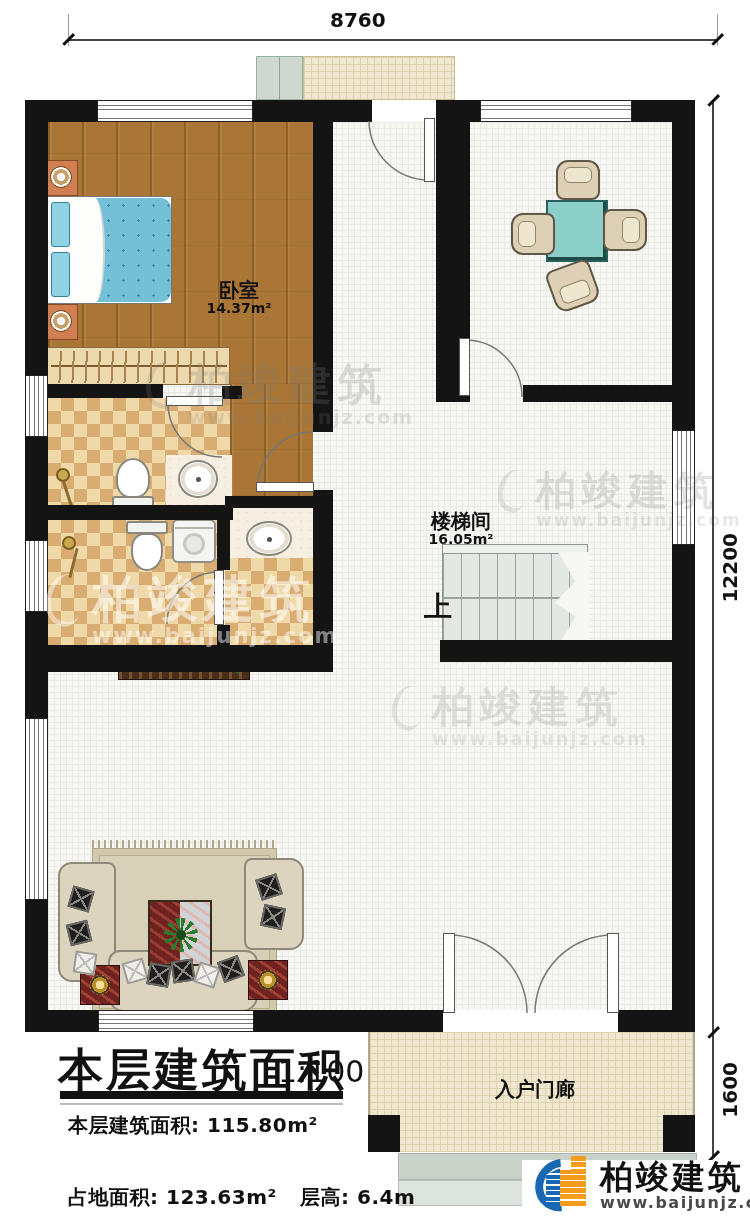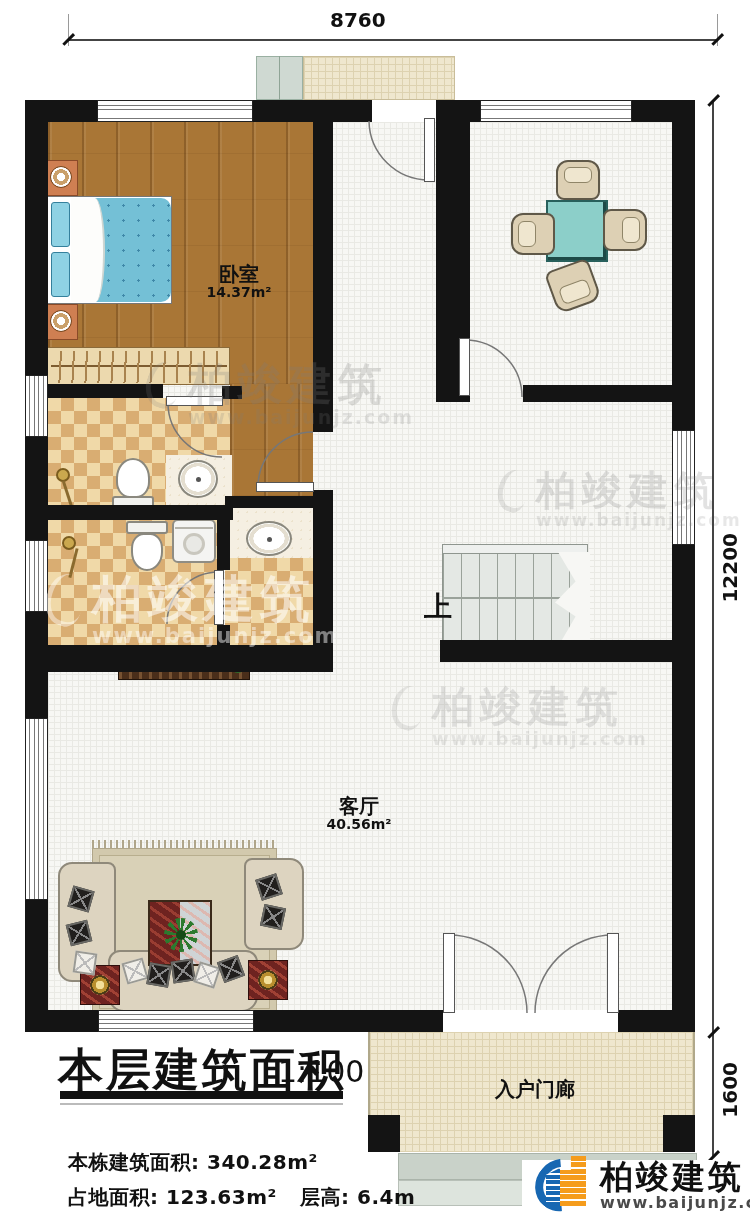"卧室" div.room-label { top: 263px -> 279px }
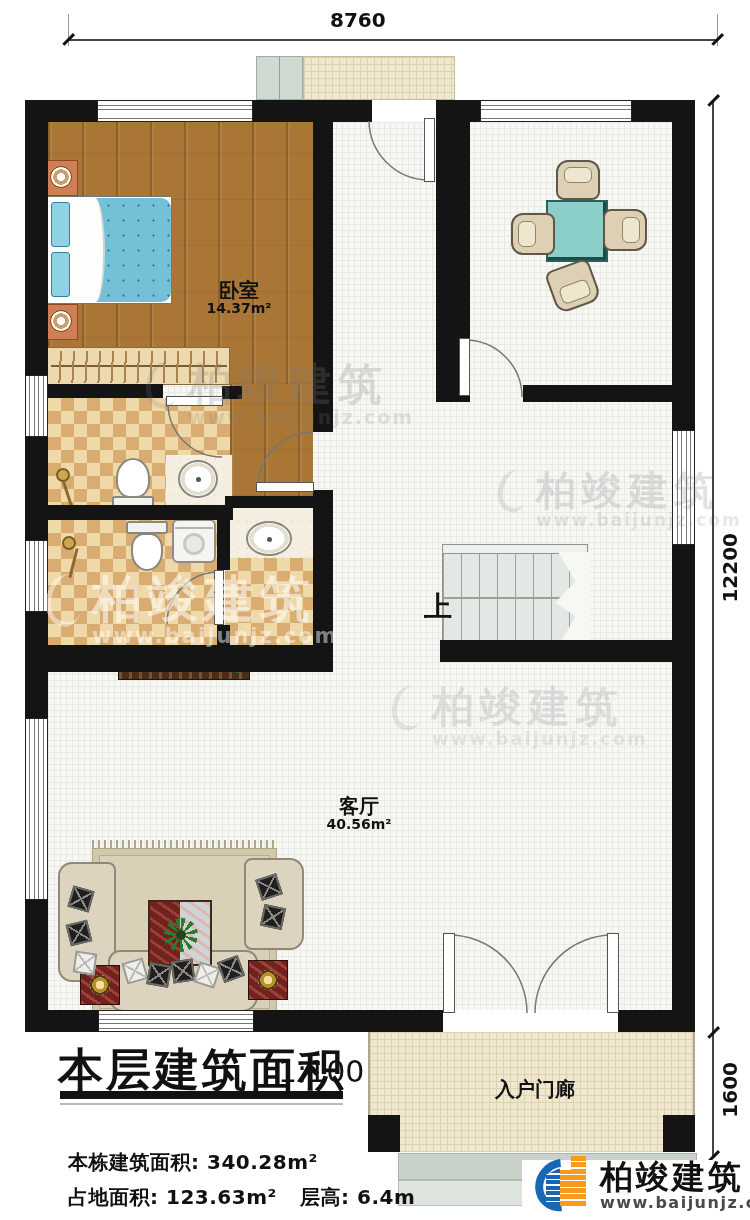"楼梯间" div.room-label { html: none -> <div> <span>楼梯间</span> <span>16.05m²</span> </div> }
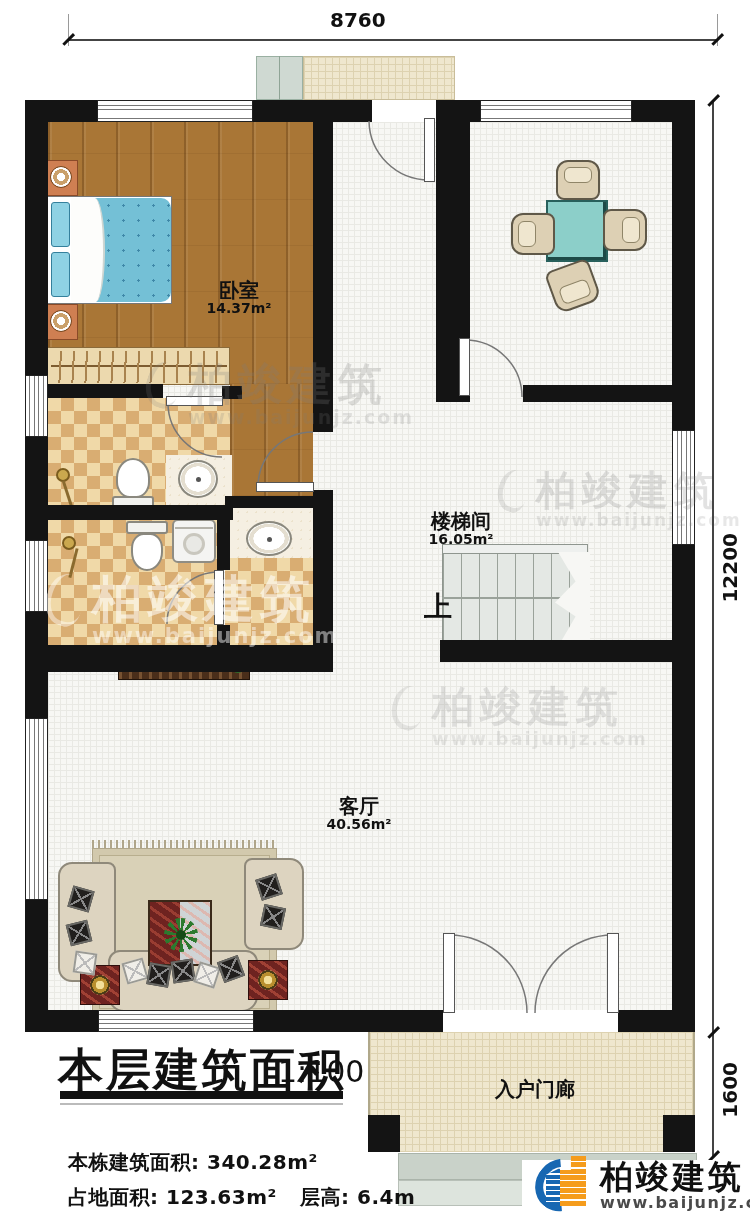"客厅" div.room-label { html: <div> <span>客厅</span> <span>40.56m²</span> </div> -> none }
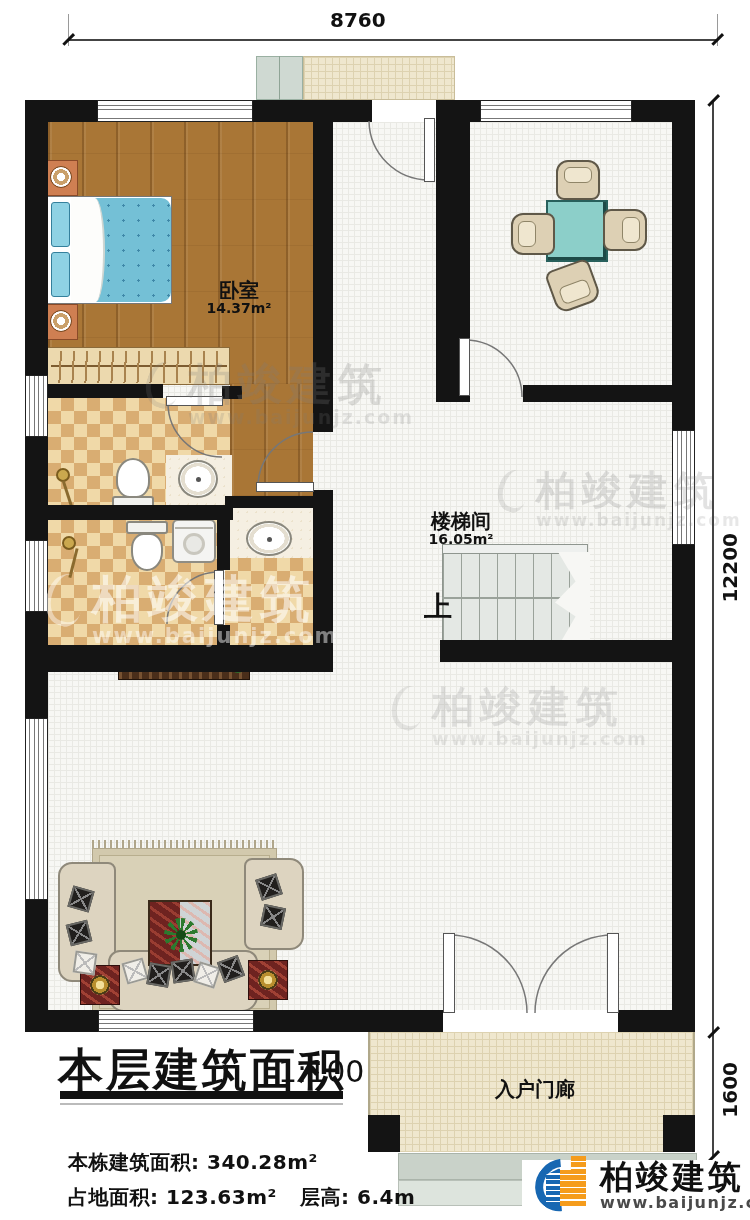"本层建筑面积: 115.80m²" div.stats { html: none -> <div>本层建筑面积: 115.80m²</div> }
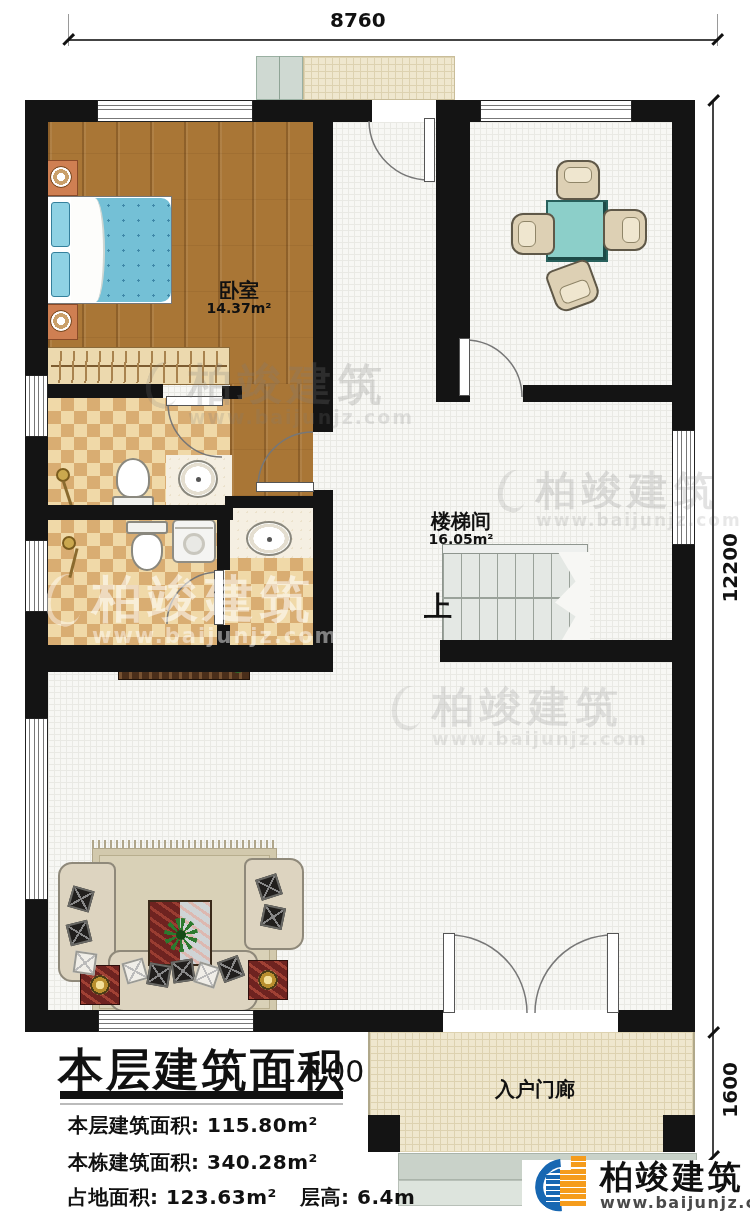"本栋建筑面积: 340.28m²" div.stats { html: <div>本栋建筑面积: 340.28m²</div> -> none }
